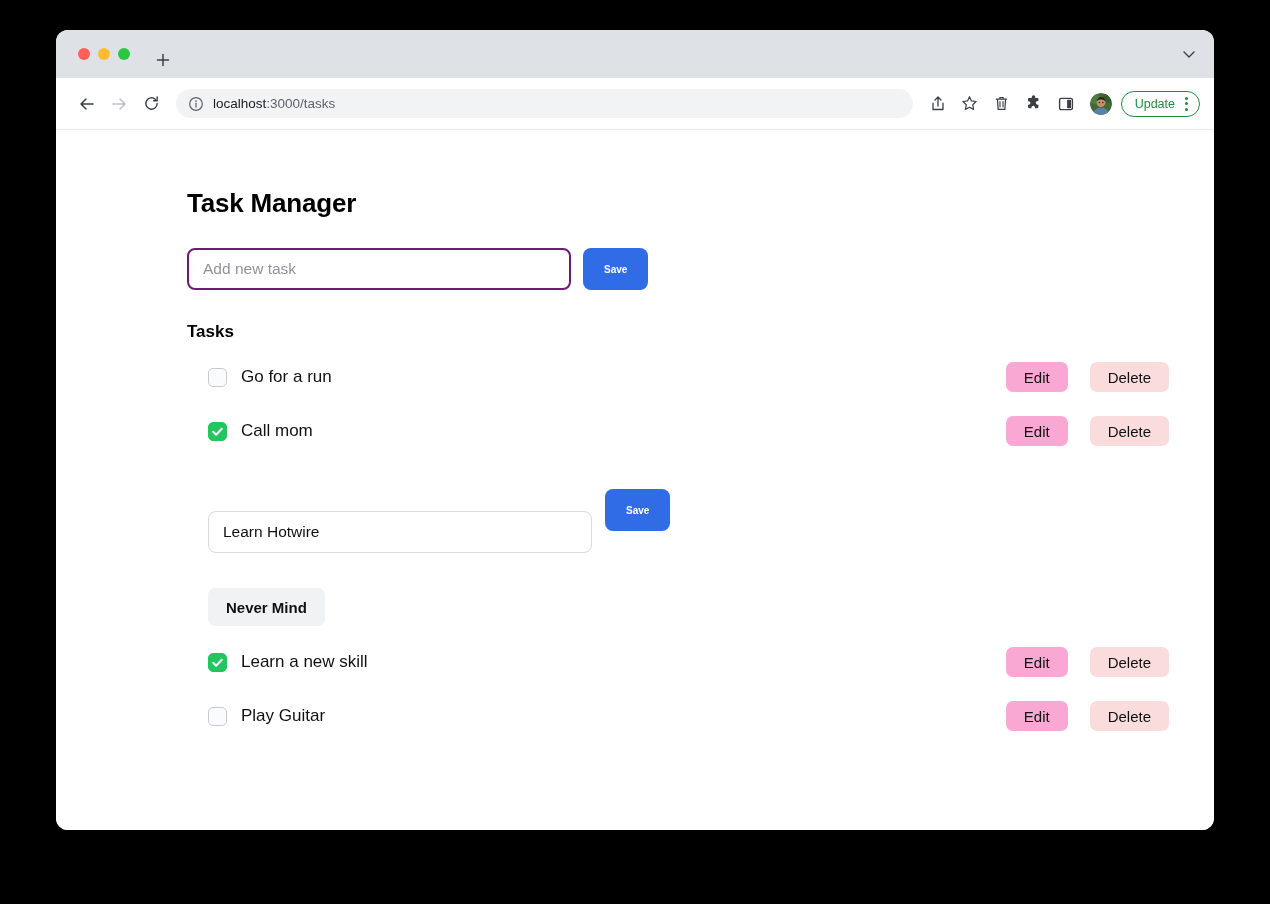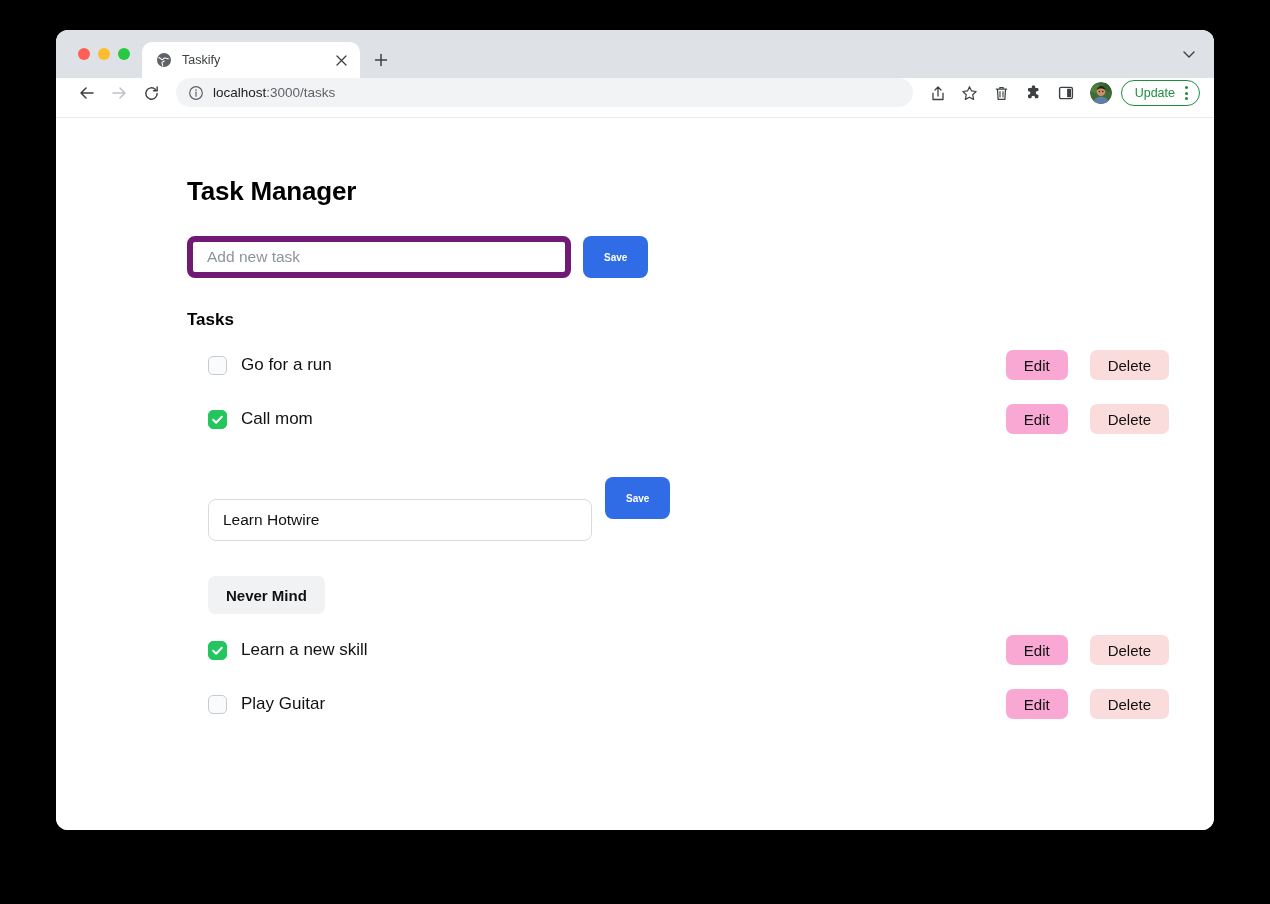"Taskify" div.tab { html: <div> <span> <svg> <circle></circle> <path></path> </svg> </span> <span>Taskify</span> <span> <svg> <path></path> </svg> </span> </div> -> none }
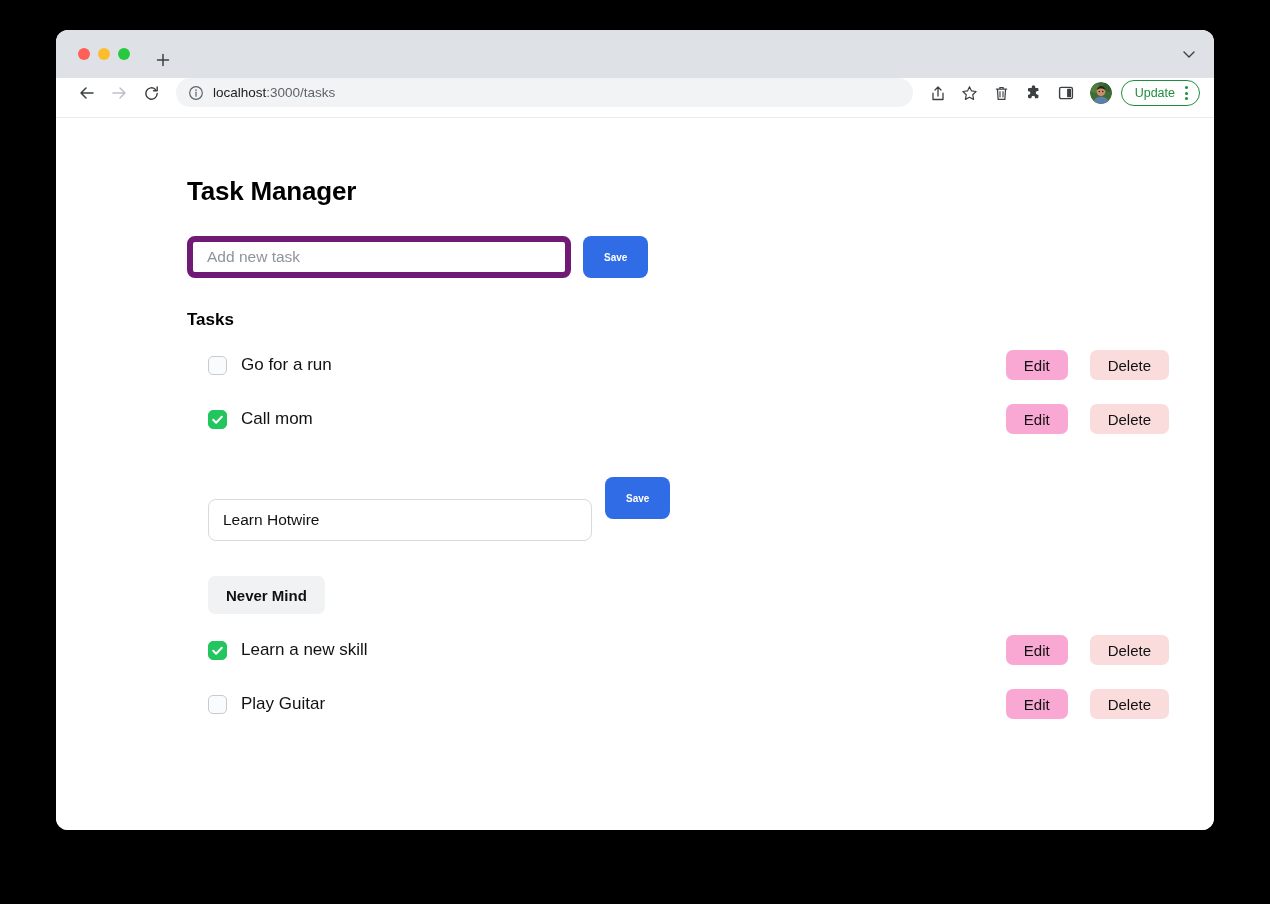"localhost:3000/tasks" .toolbar { align-items: flex-start -> center; height: 40px -> 52px }
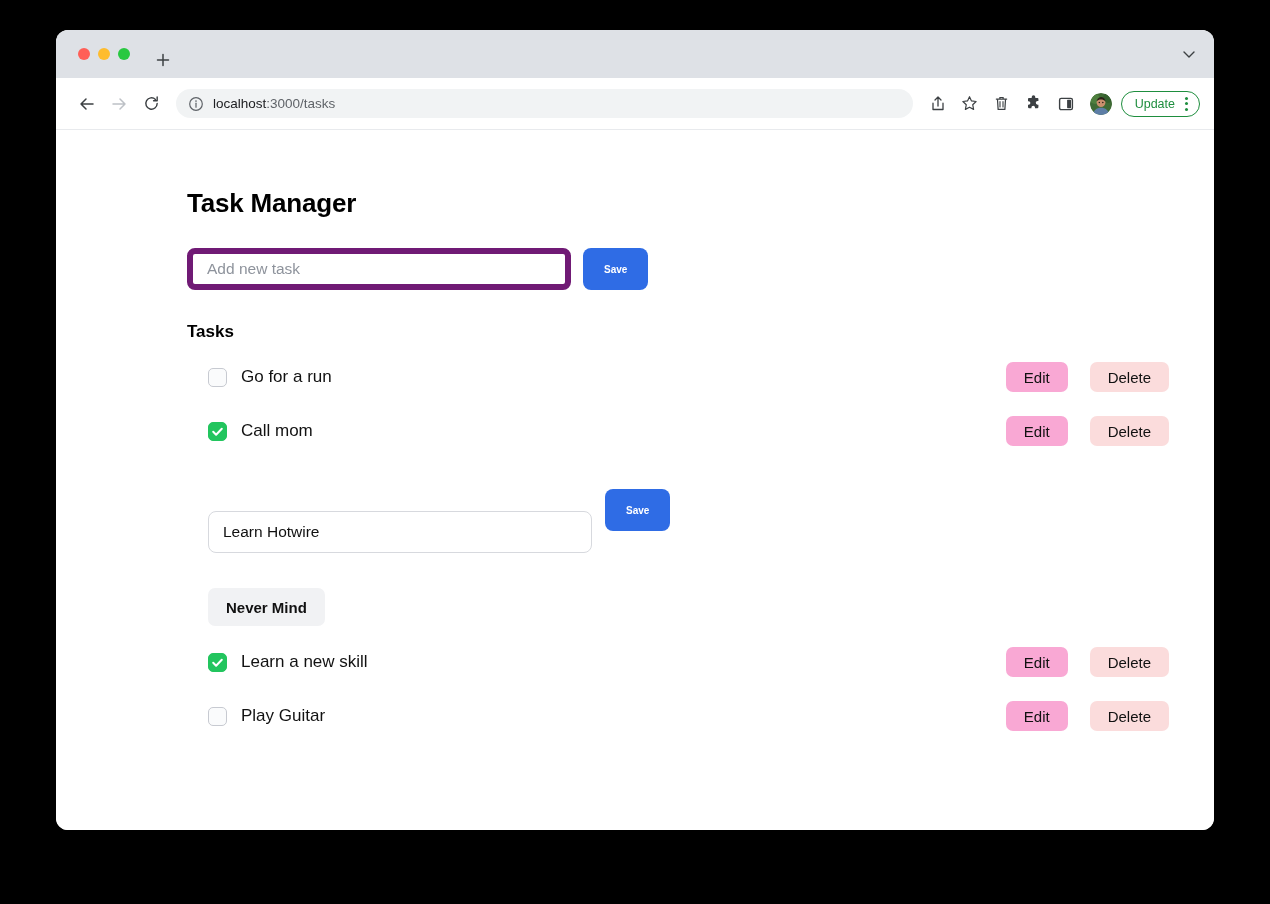"Add new task" .text-input { border: 6px solid #701a75 -> 2px solid #701a75 }
